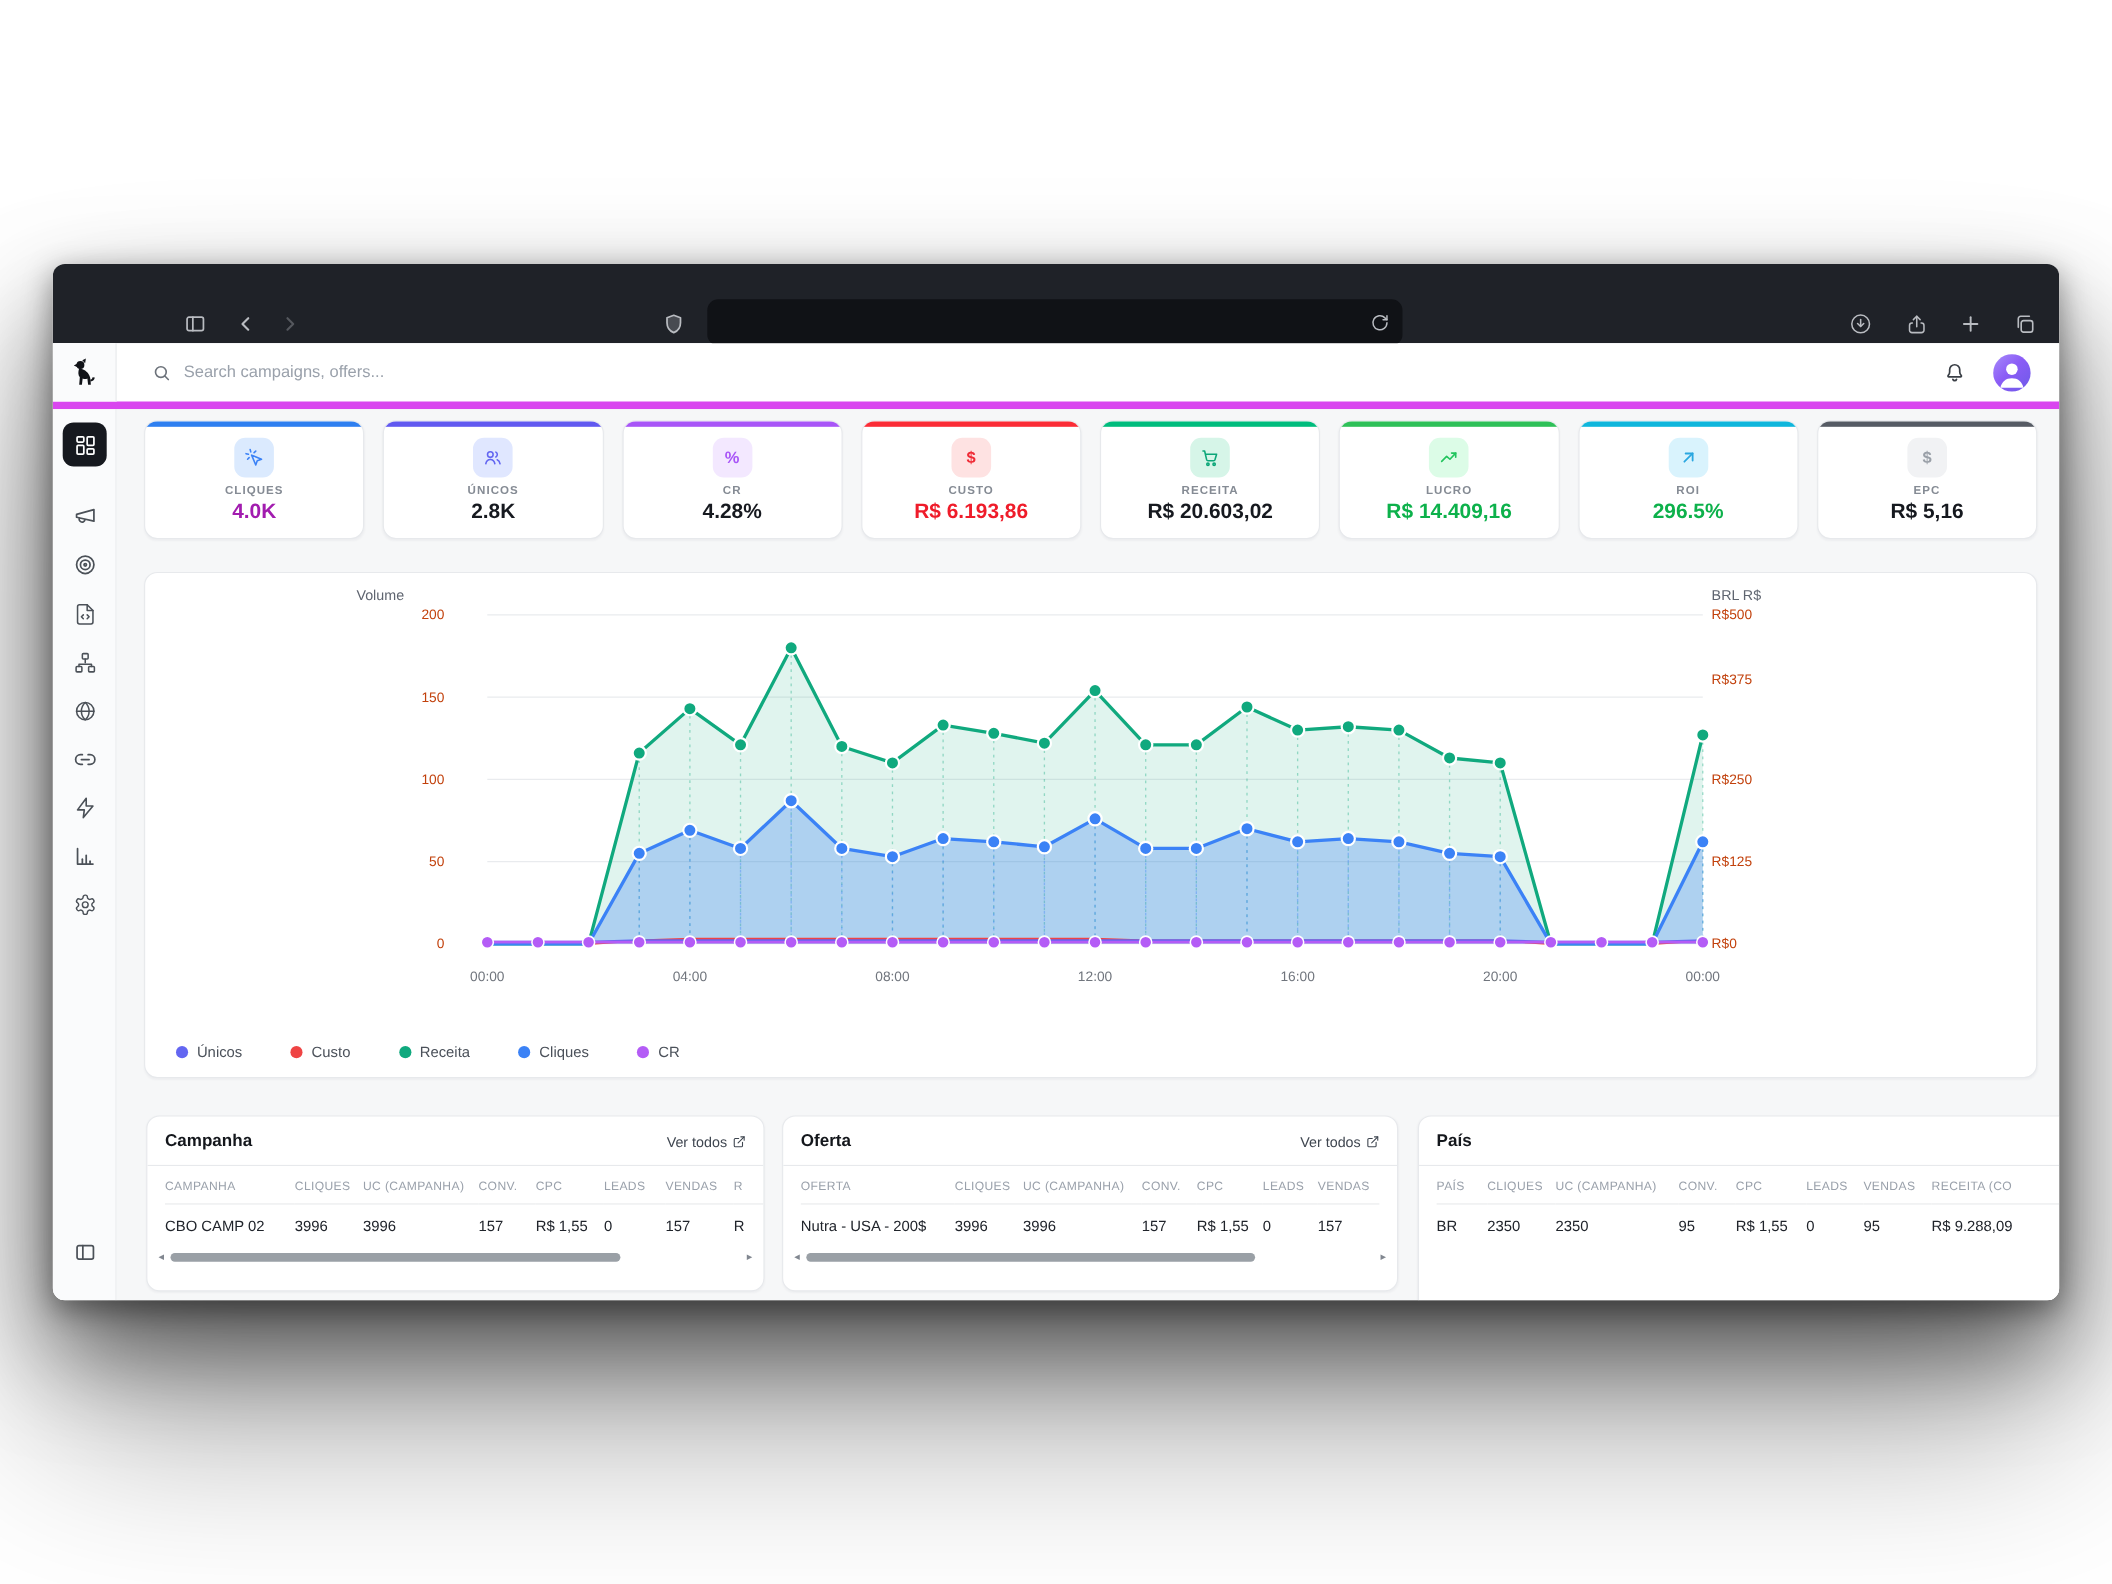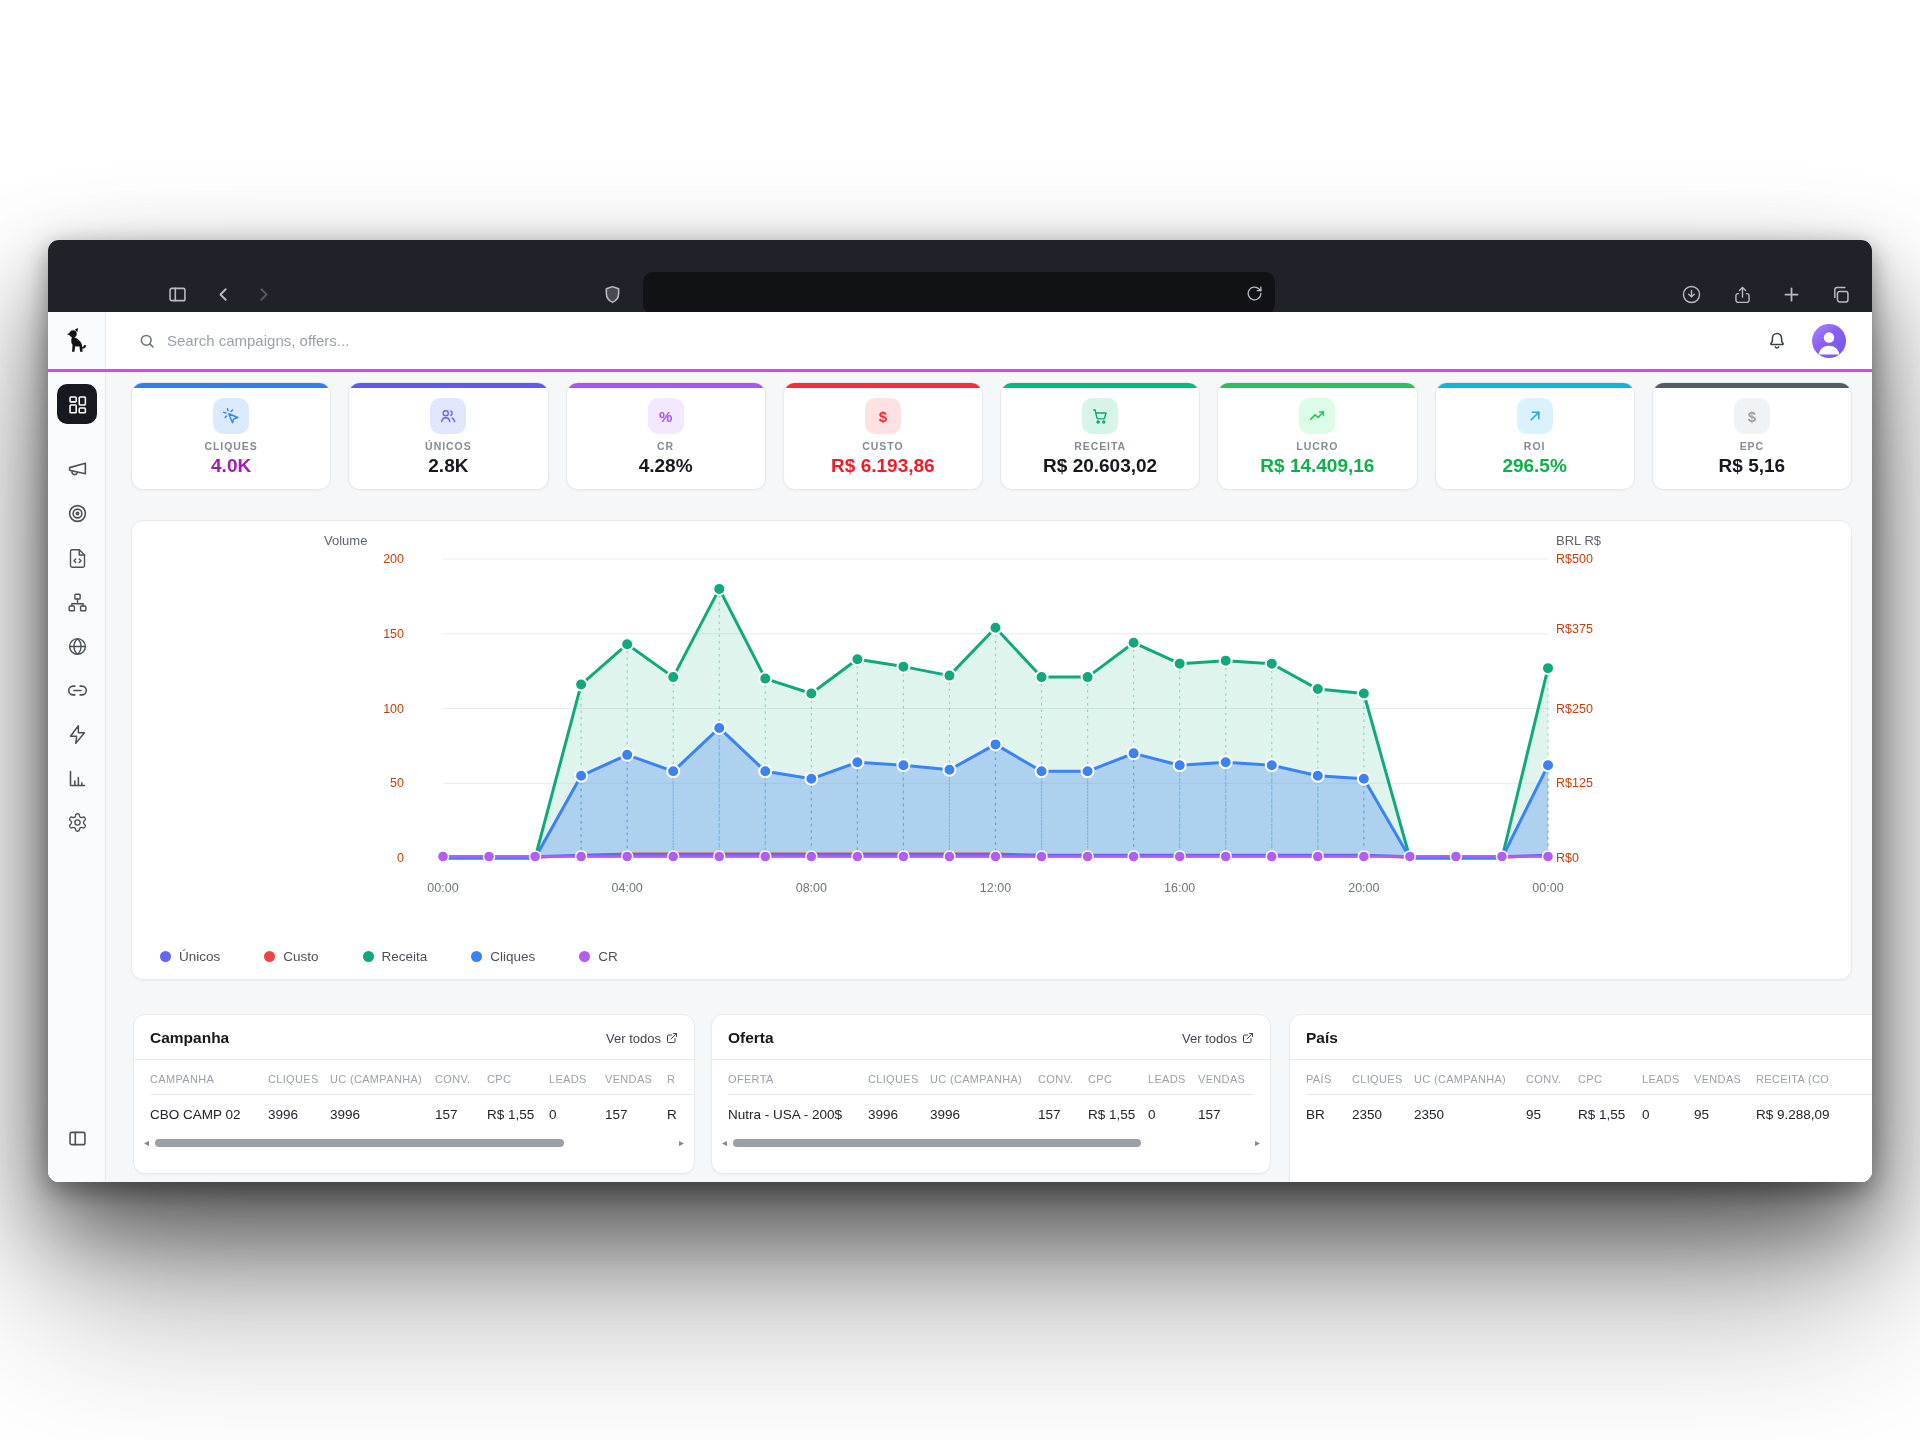"Search campaigns, offers..." .appheader { border-bottom: 3px solid #d946ef -> 7px solid #d946ef }
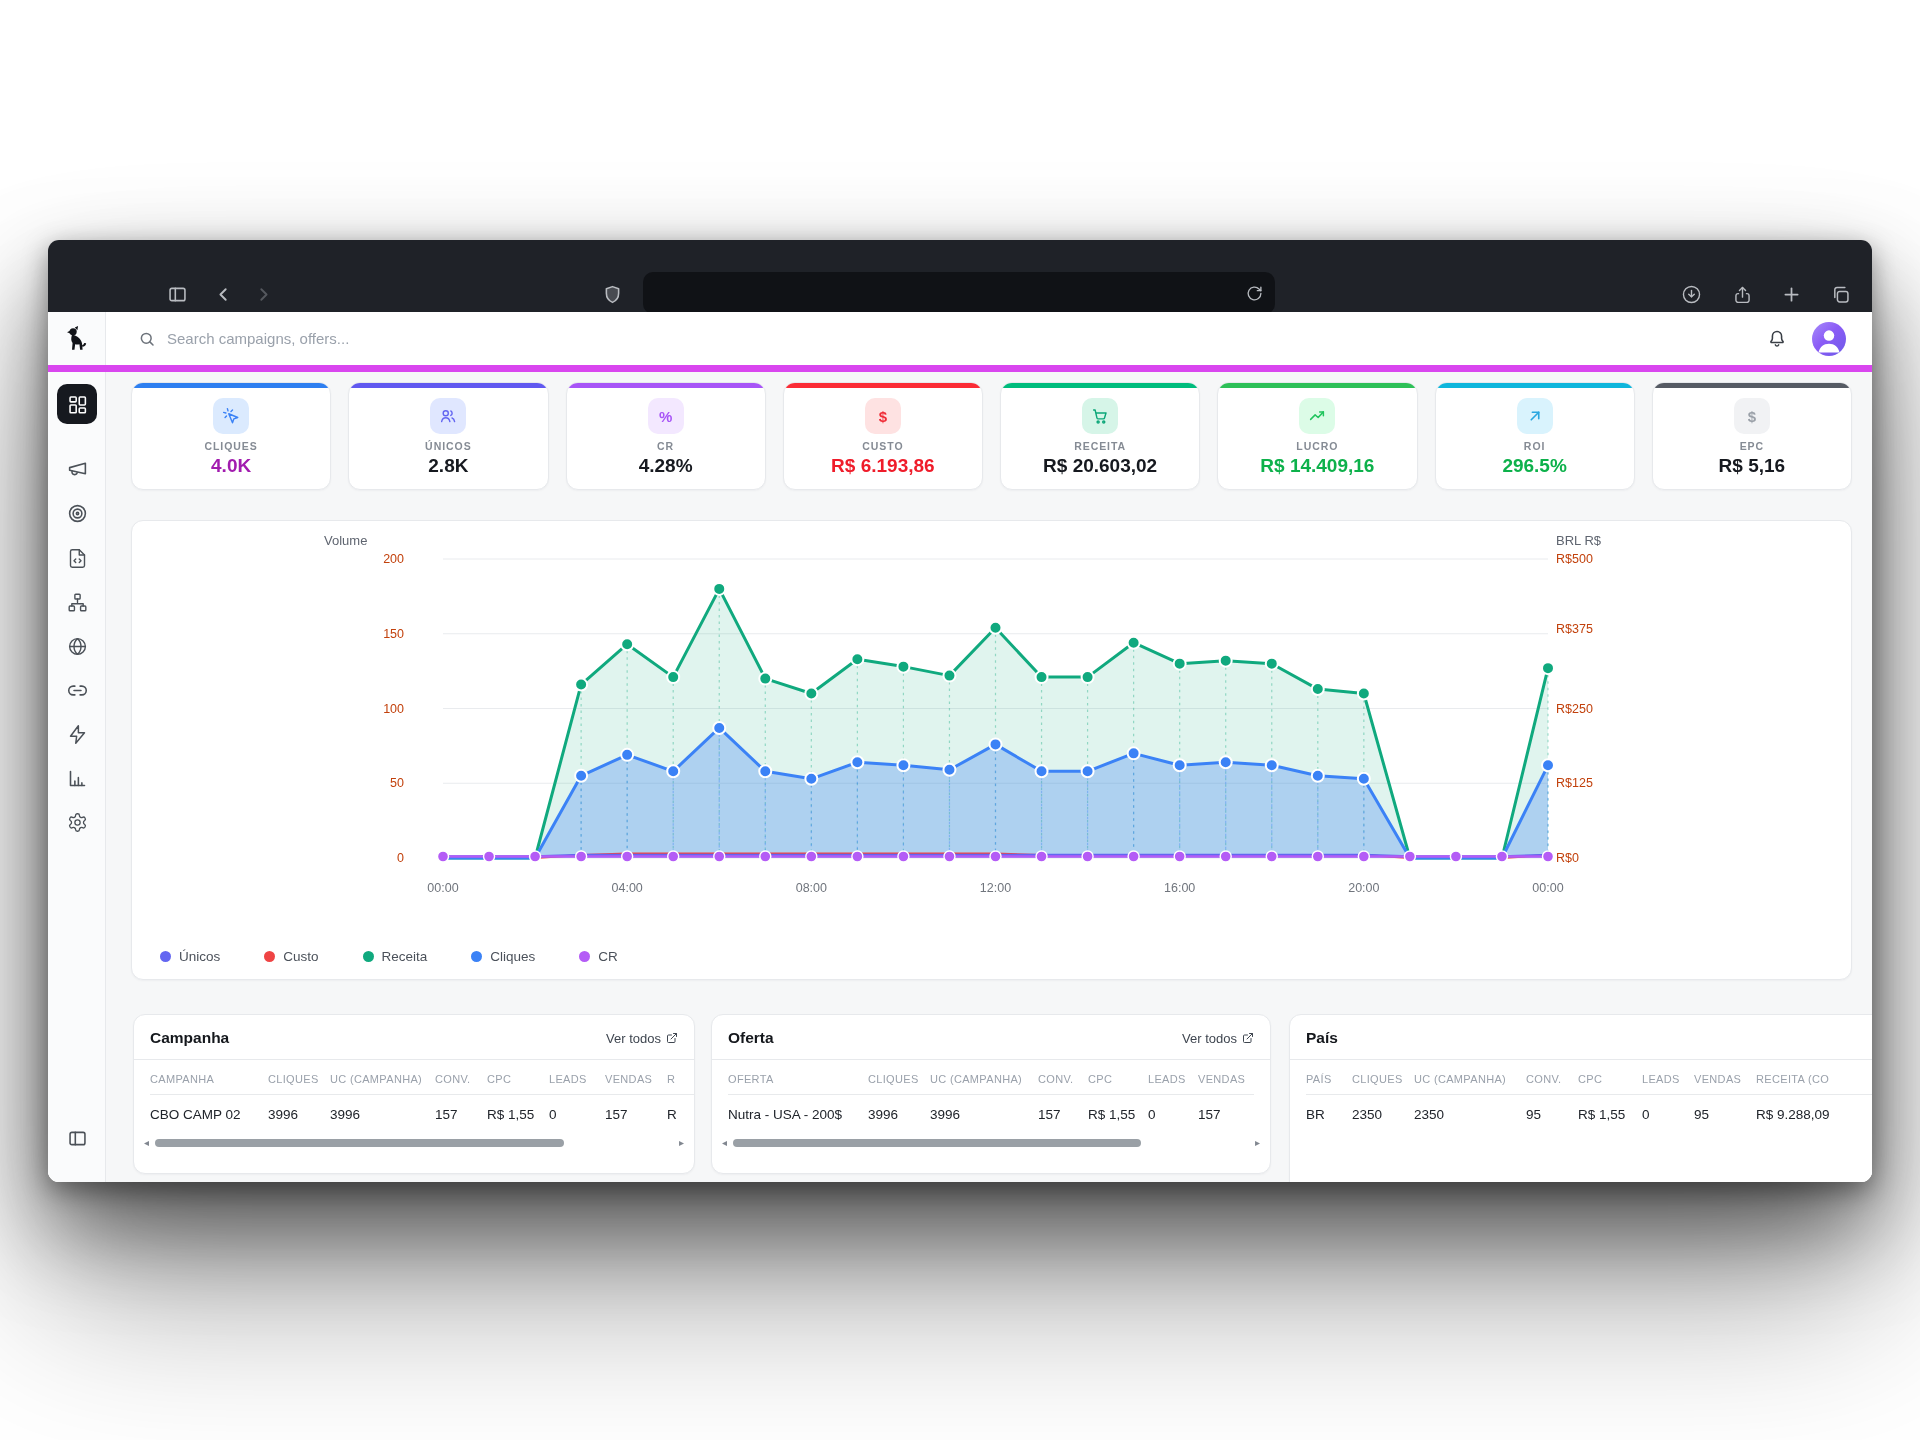"R$375" div.ytick { top: 99px -> 88px }
